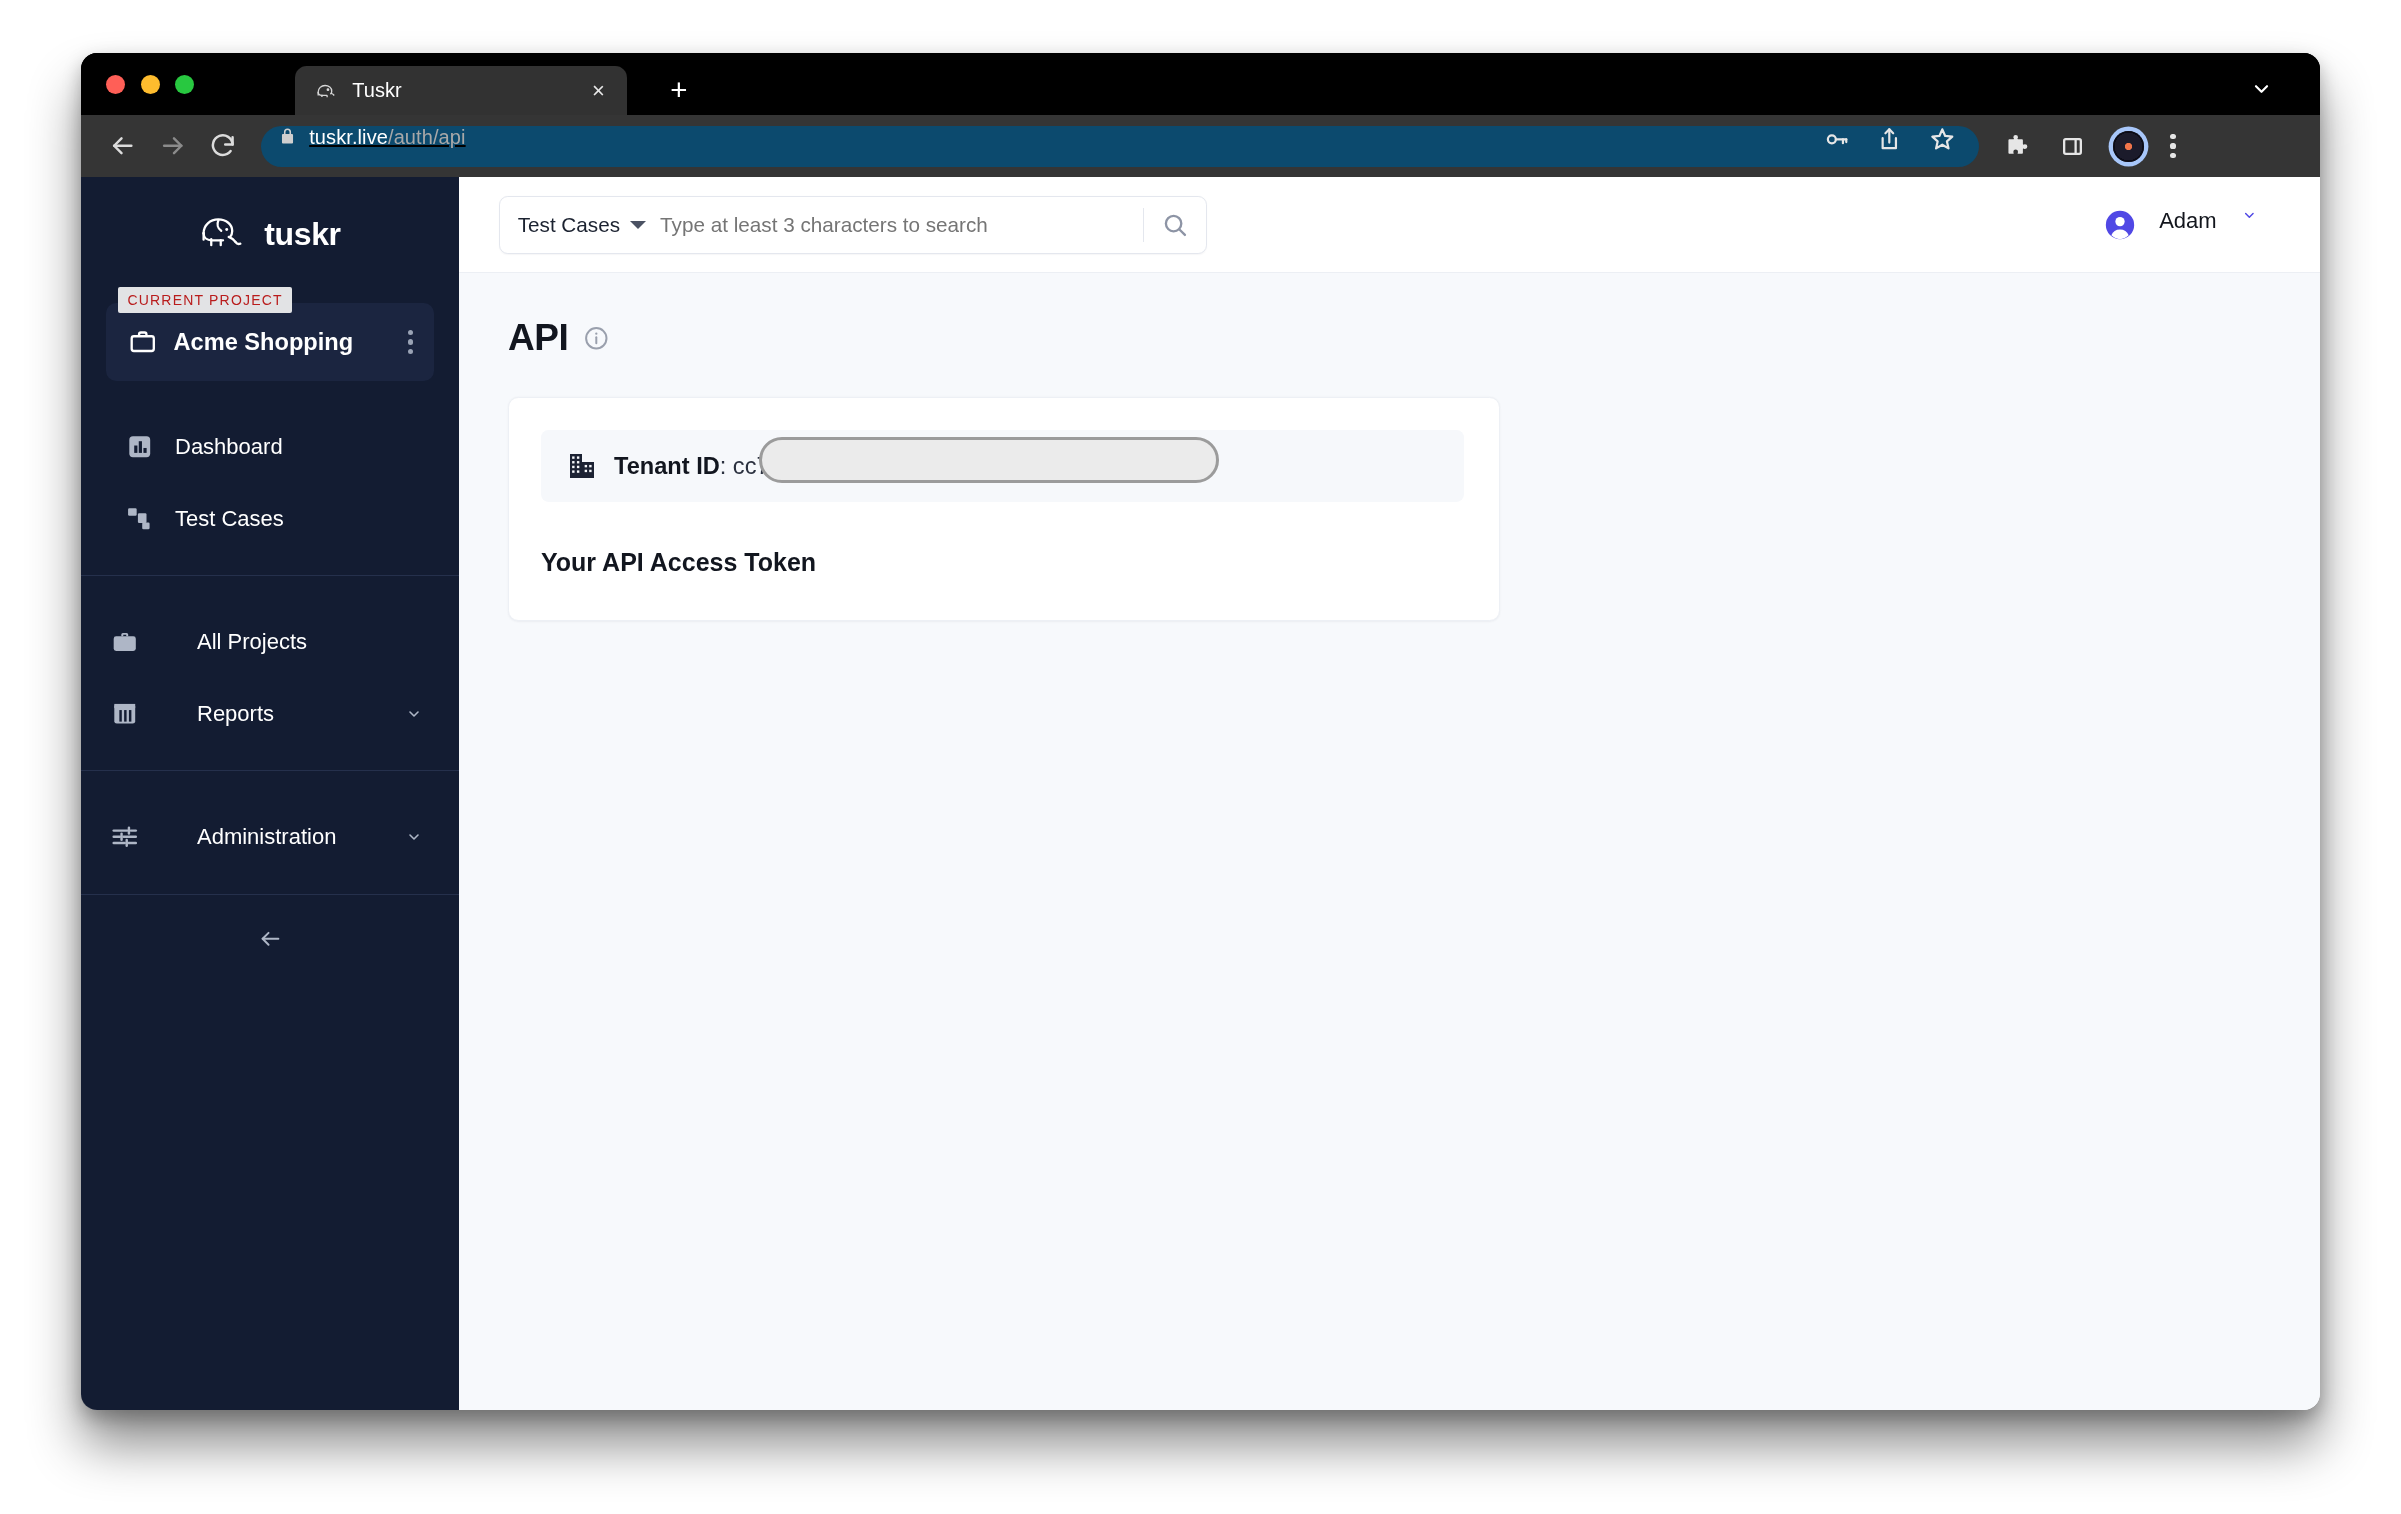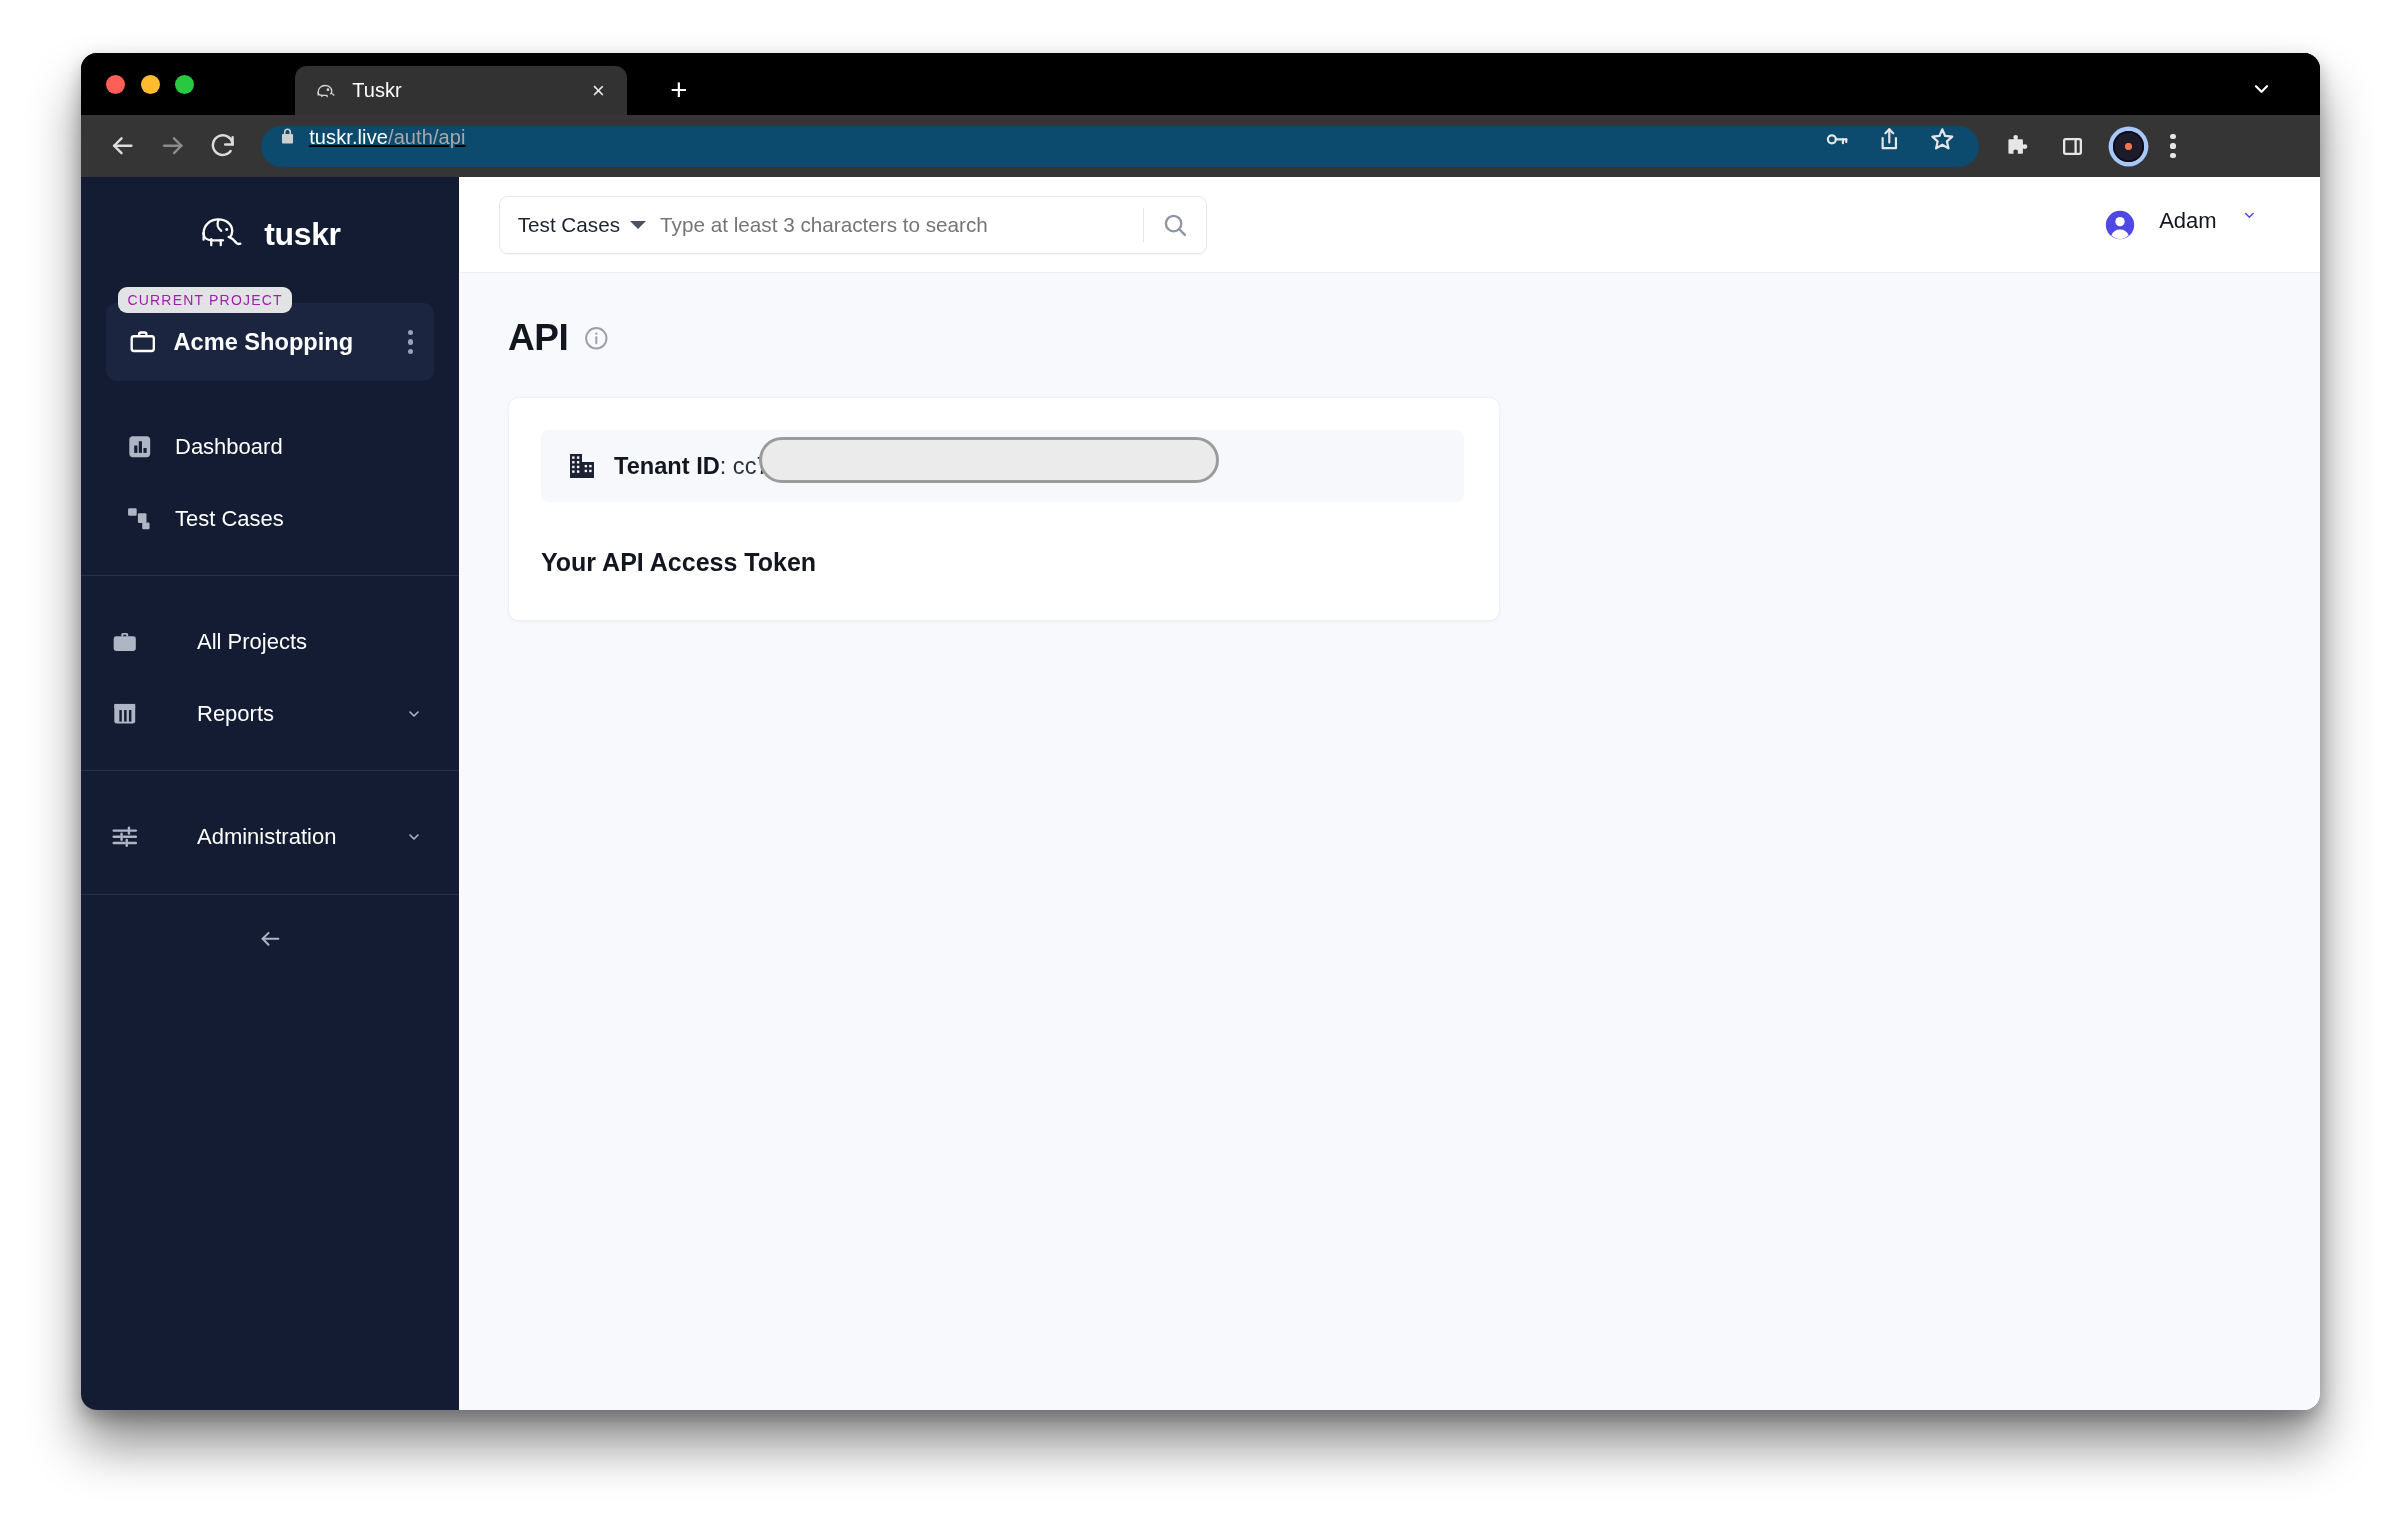"CURRENT PROJECT" .project-badge { border-radius: 9px -> 2px; color: #a21caf -> #b91c1c }
